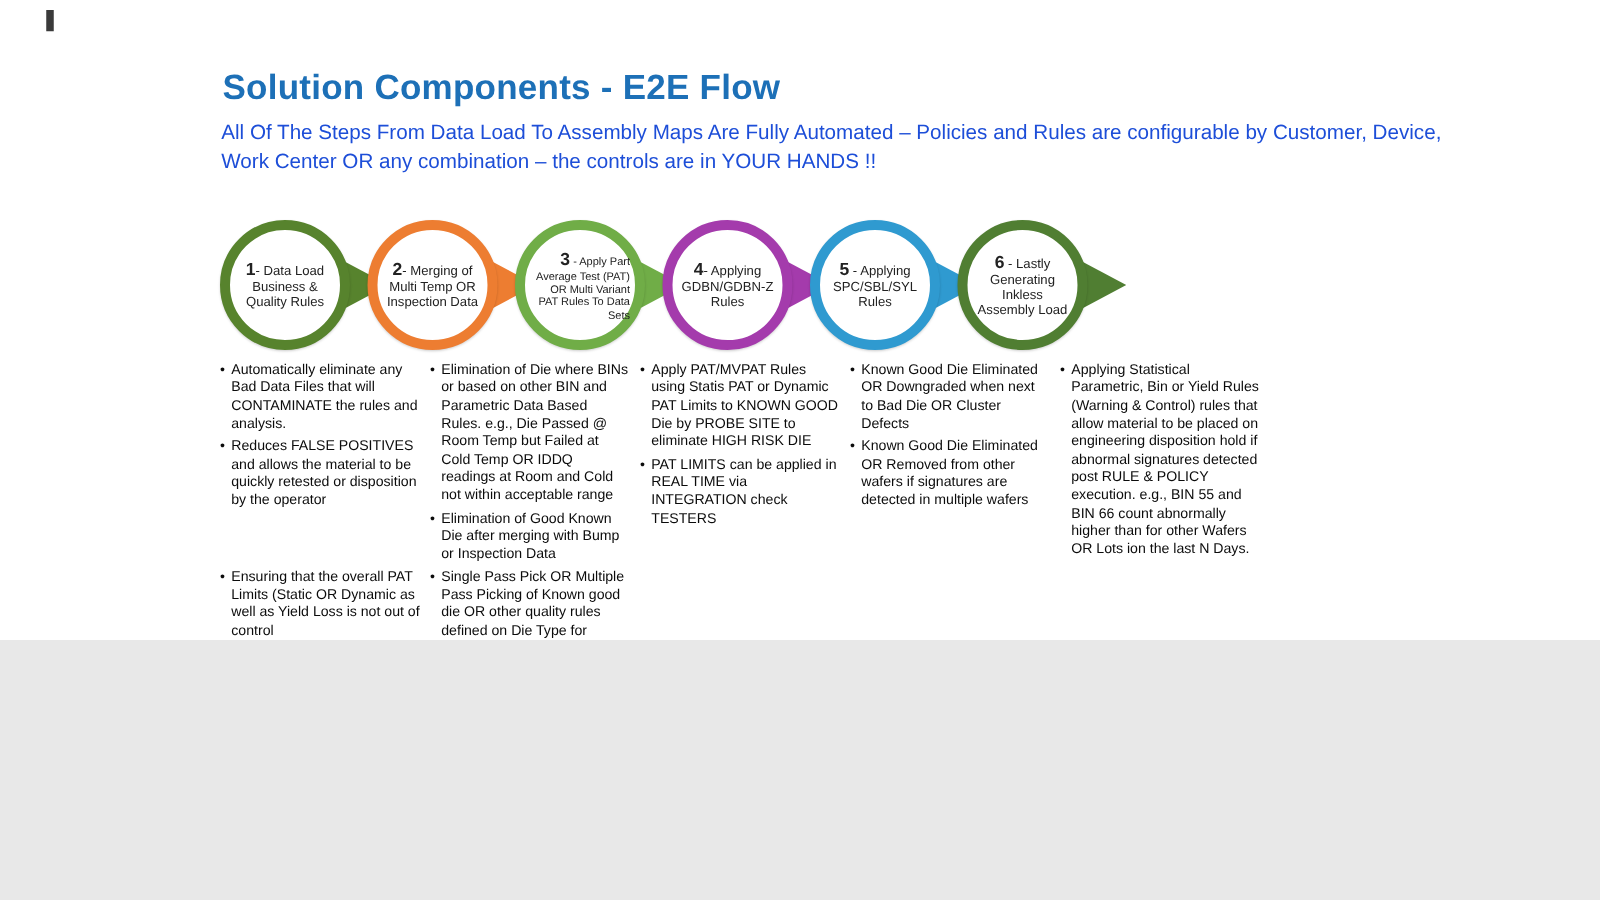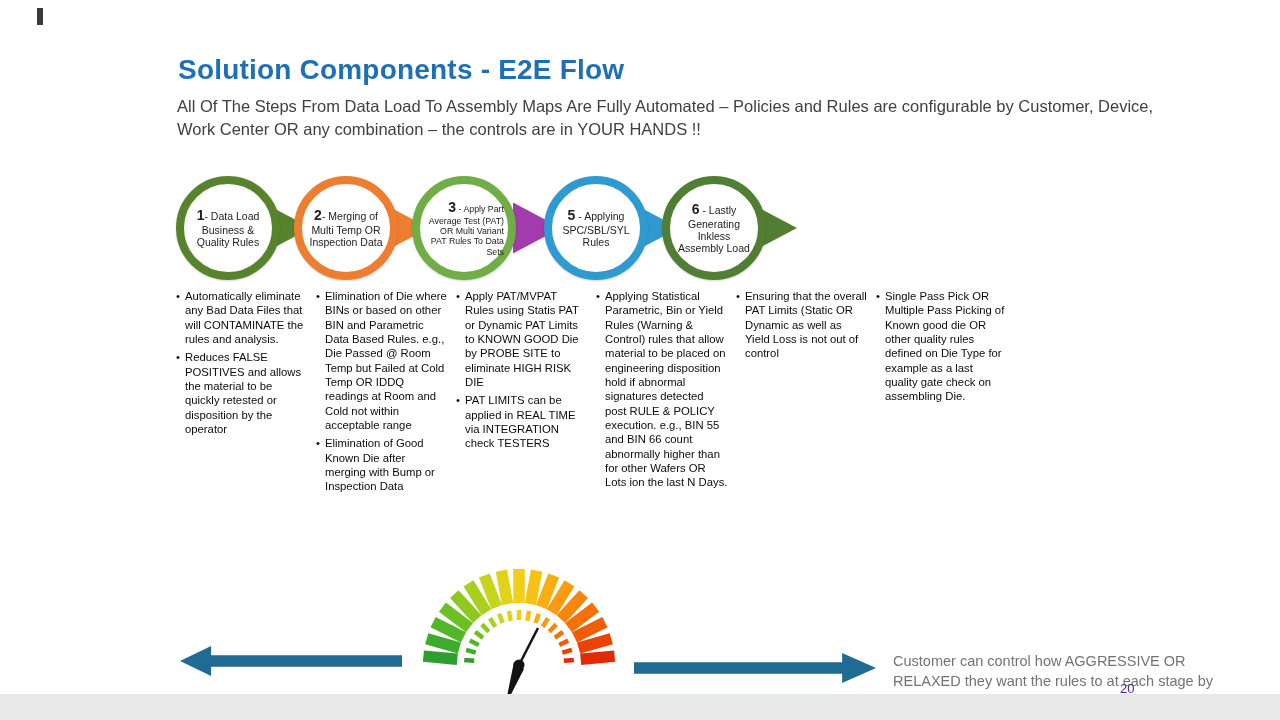"Solution Components - E2E Flow" .slide { height: 694px -> 512px }
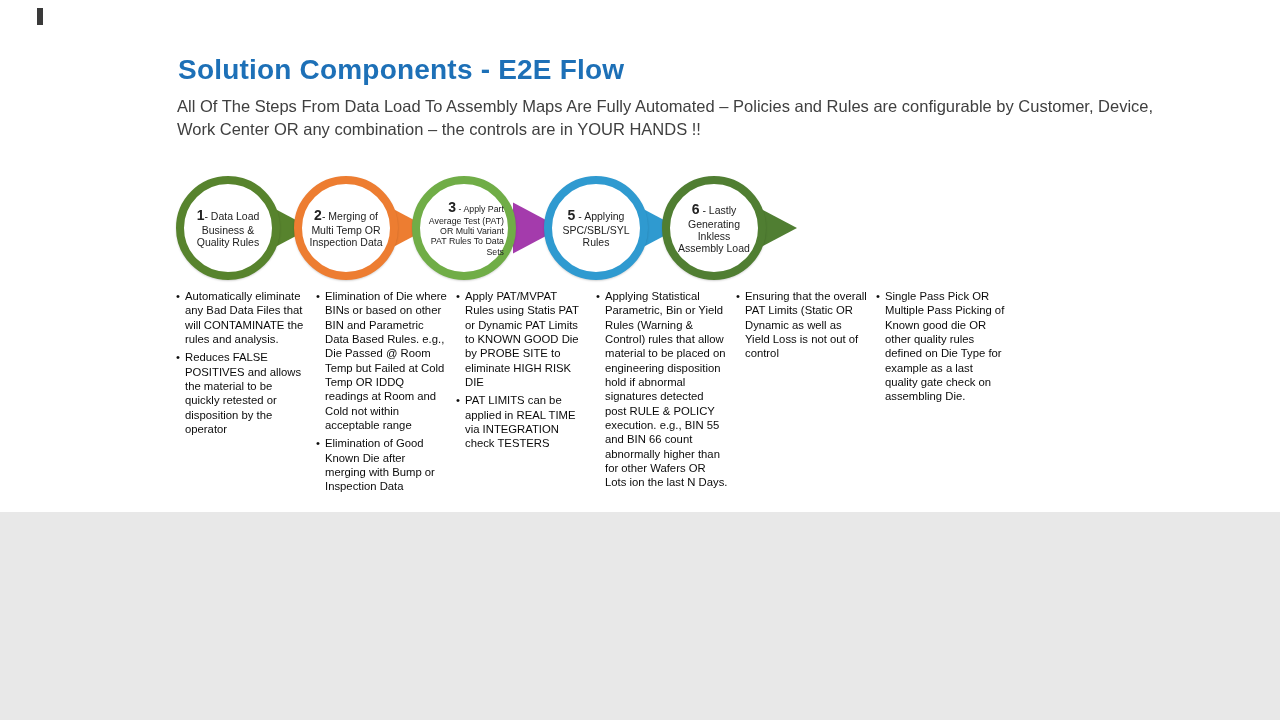"All Of The Steps From" .subtitle { color: #404040 -> #1d4ed8 }
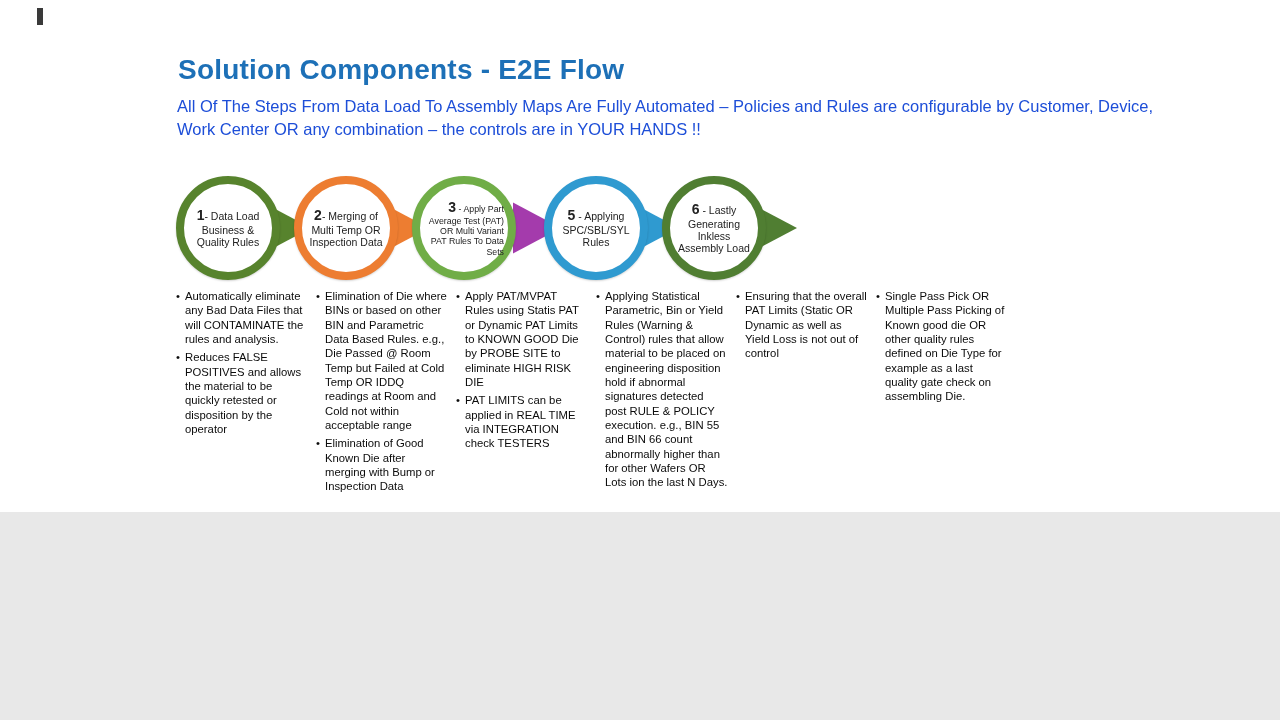"4- Applying GDBN/GDBN-Z Rules" div.circle { html: none -> <div> <div><span>4</span><span>- Applying GDBN/GDBN-Z Rules</span></div> </div> }
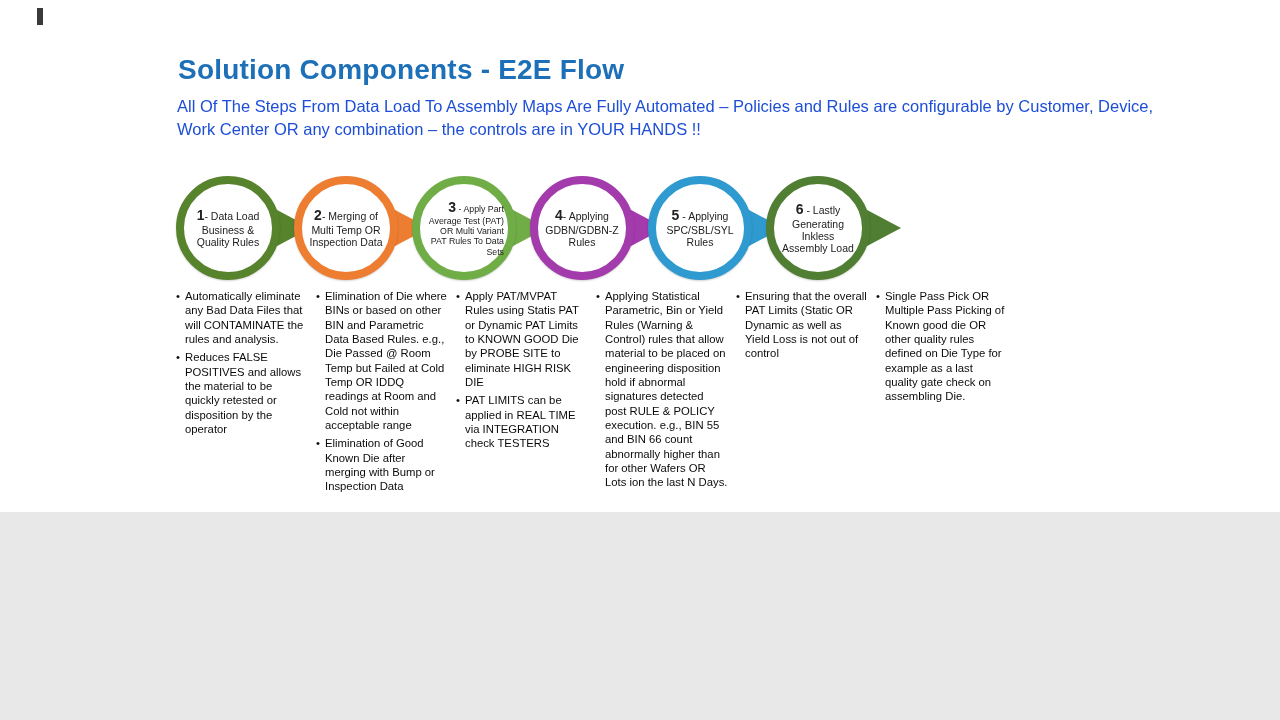"Automatically eliminate any Bad Data" .cols { grid-template-columns: repeat(6,1fr) -> repeat(5,1fr) }
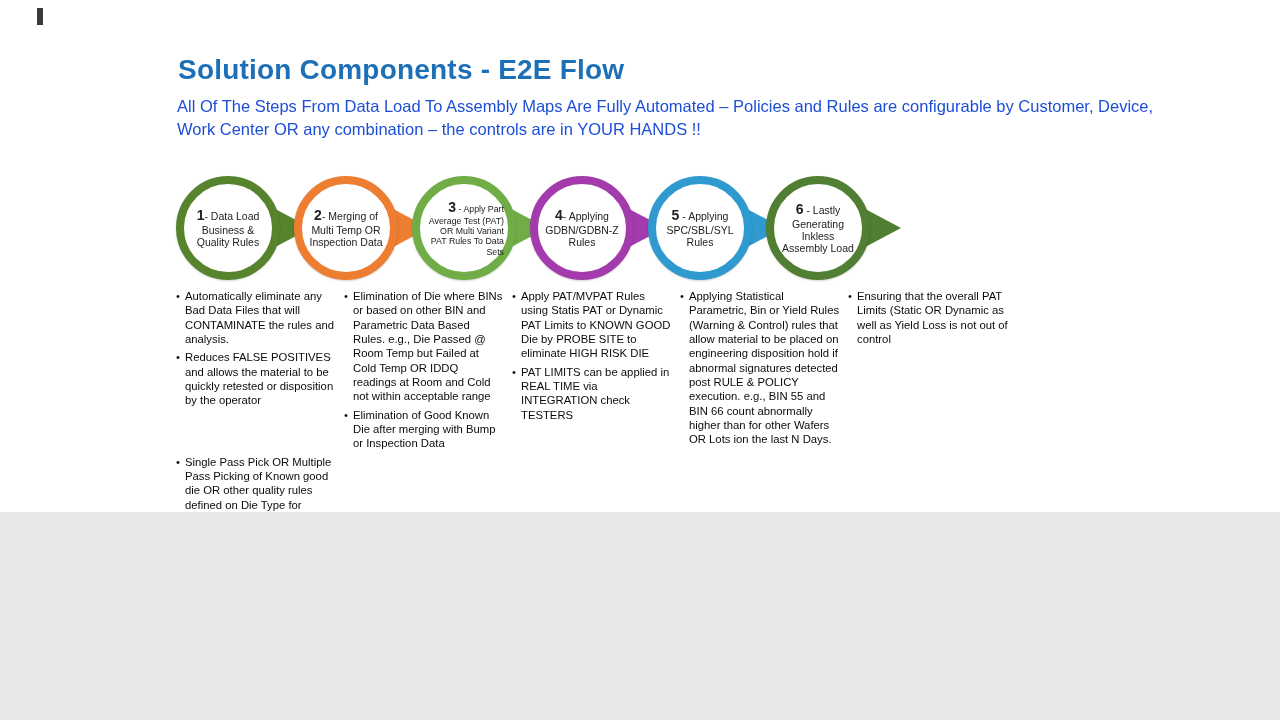"Known Good Die Eliminated OR" div.col { html: none -> <div> <div>Known Good Die Eliminated OR Downgraded when next to Bad Die OR Cluster Defects</div> <div>Known Good Die Eliminated OR Removed from other wafers if signatures are detected in multiple wafers</div> </div> }
